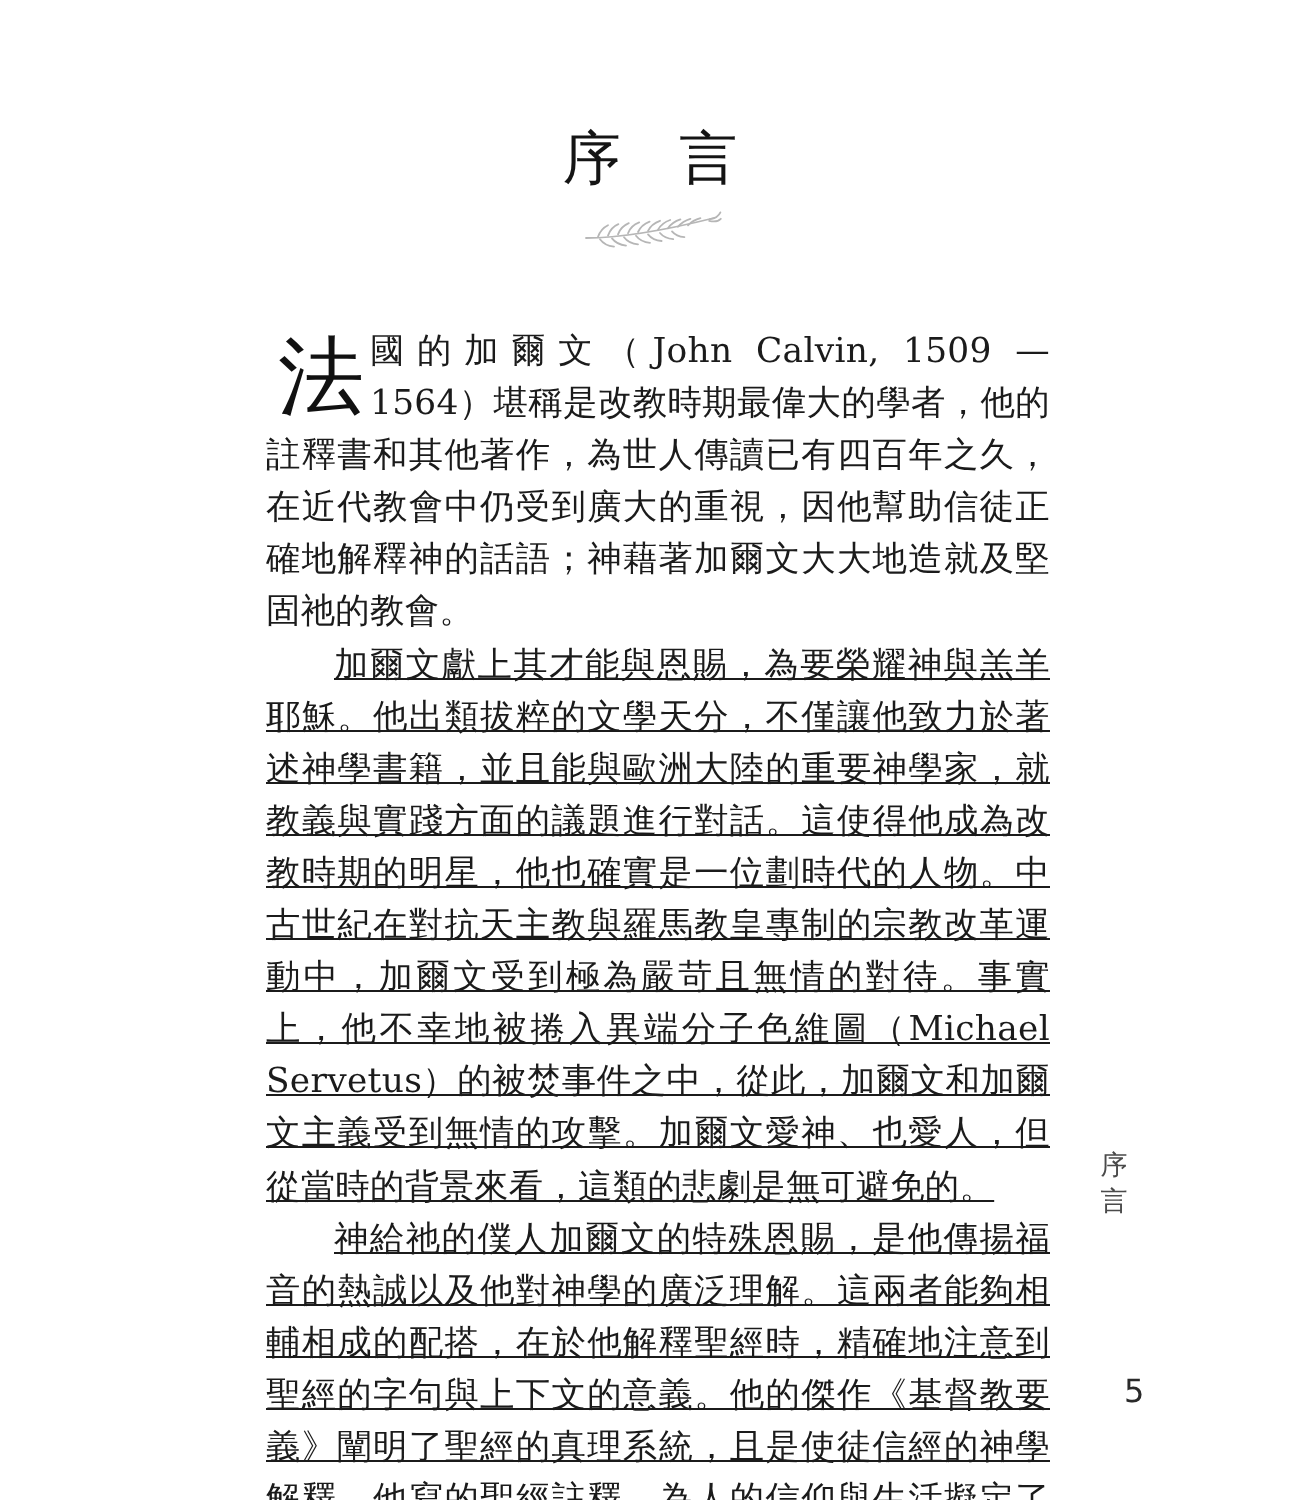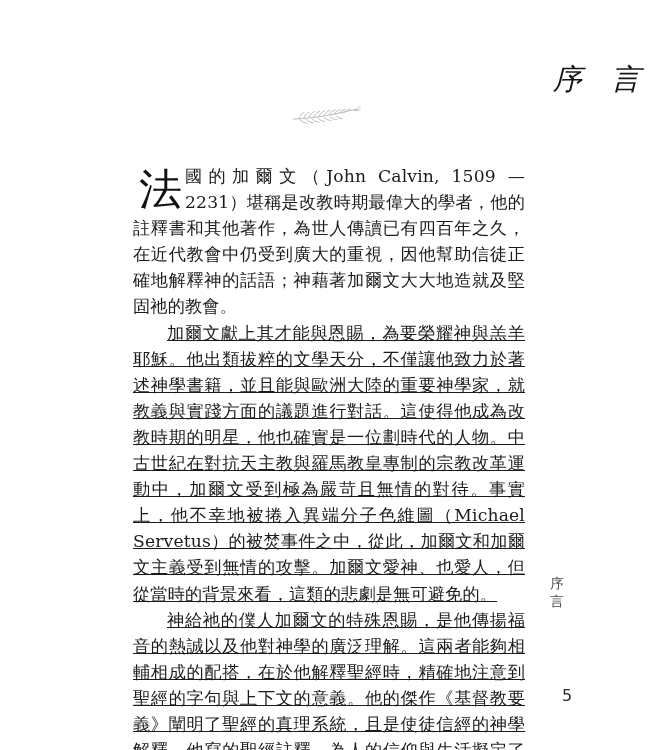"序 言" .title-block { font-style: italic -> none; text-align: right -> center }
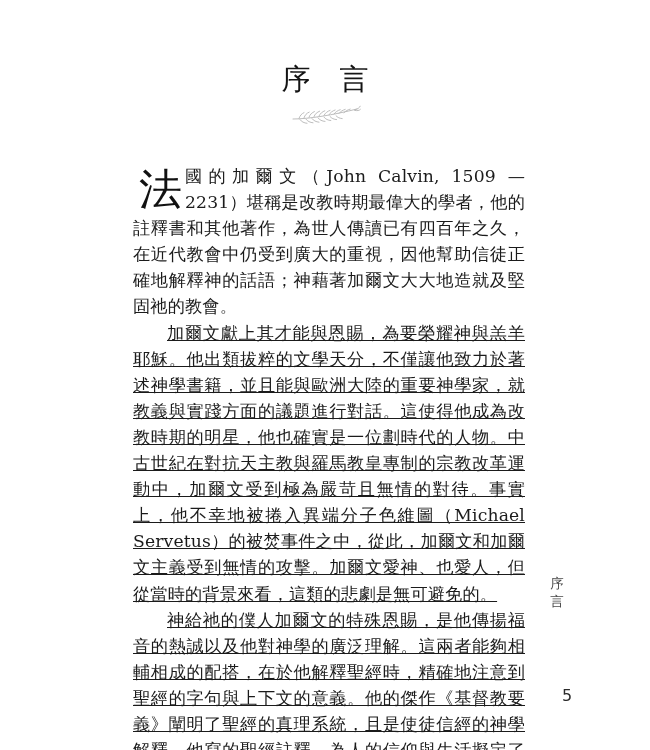"國的加爾文（John Calvin, 1509" span { text: 2231 -> 1564 }
